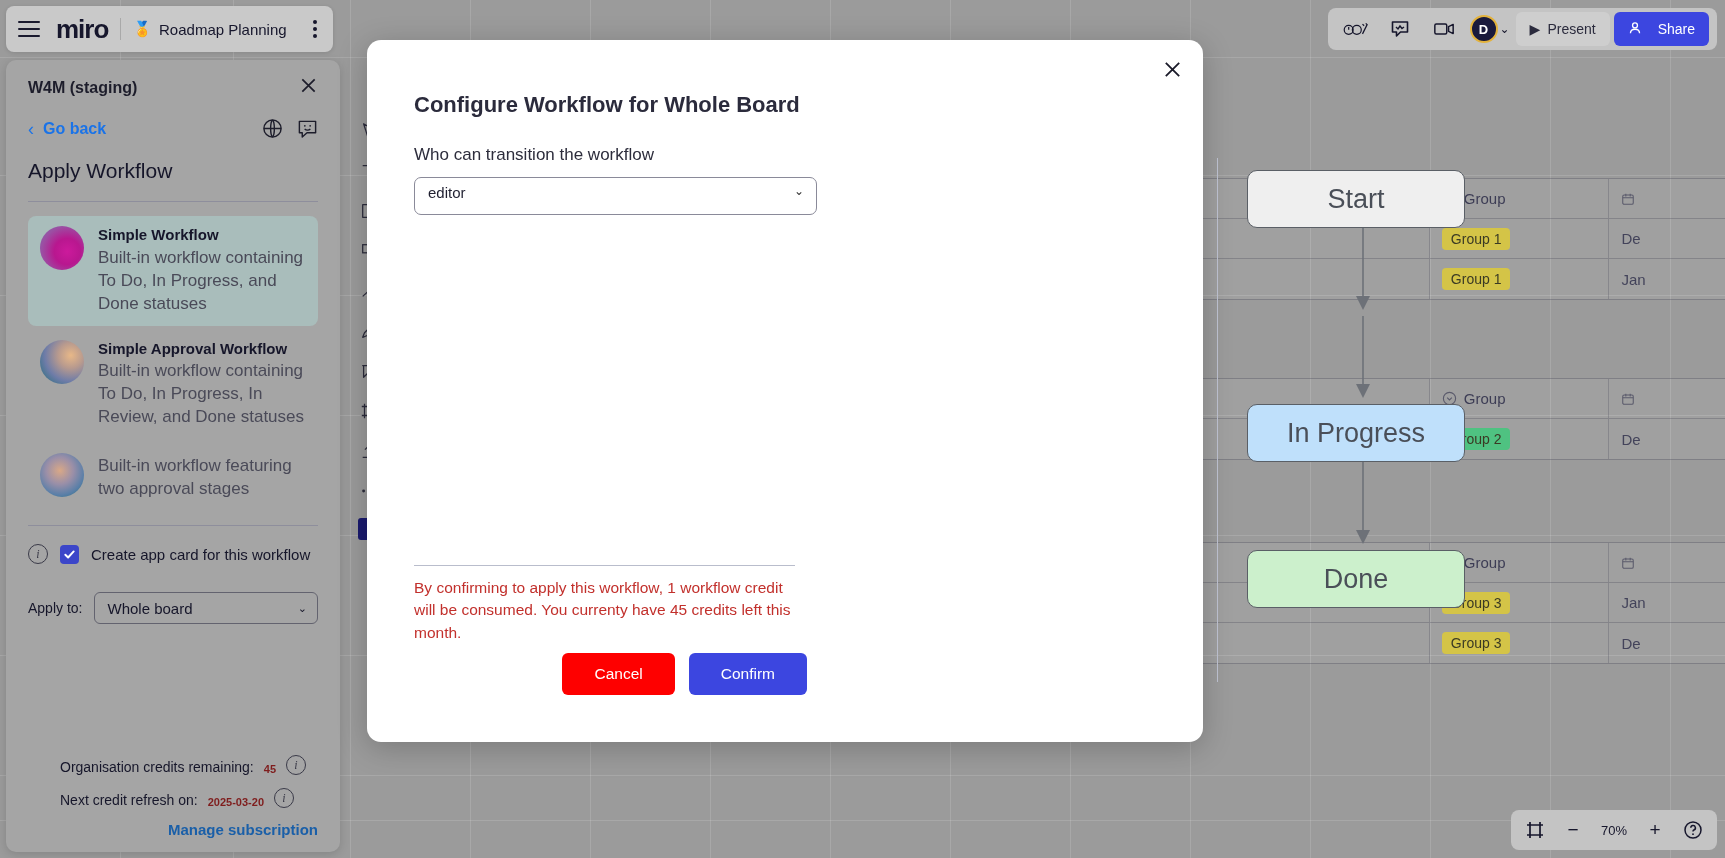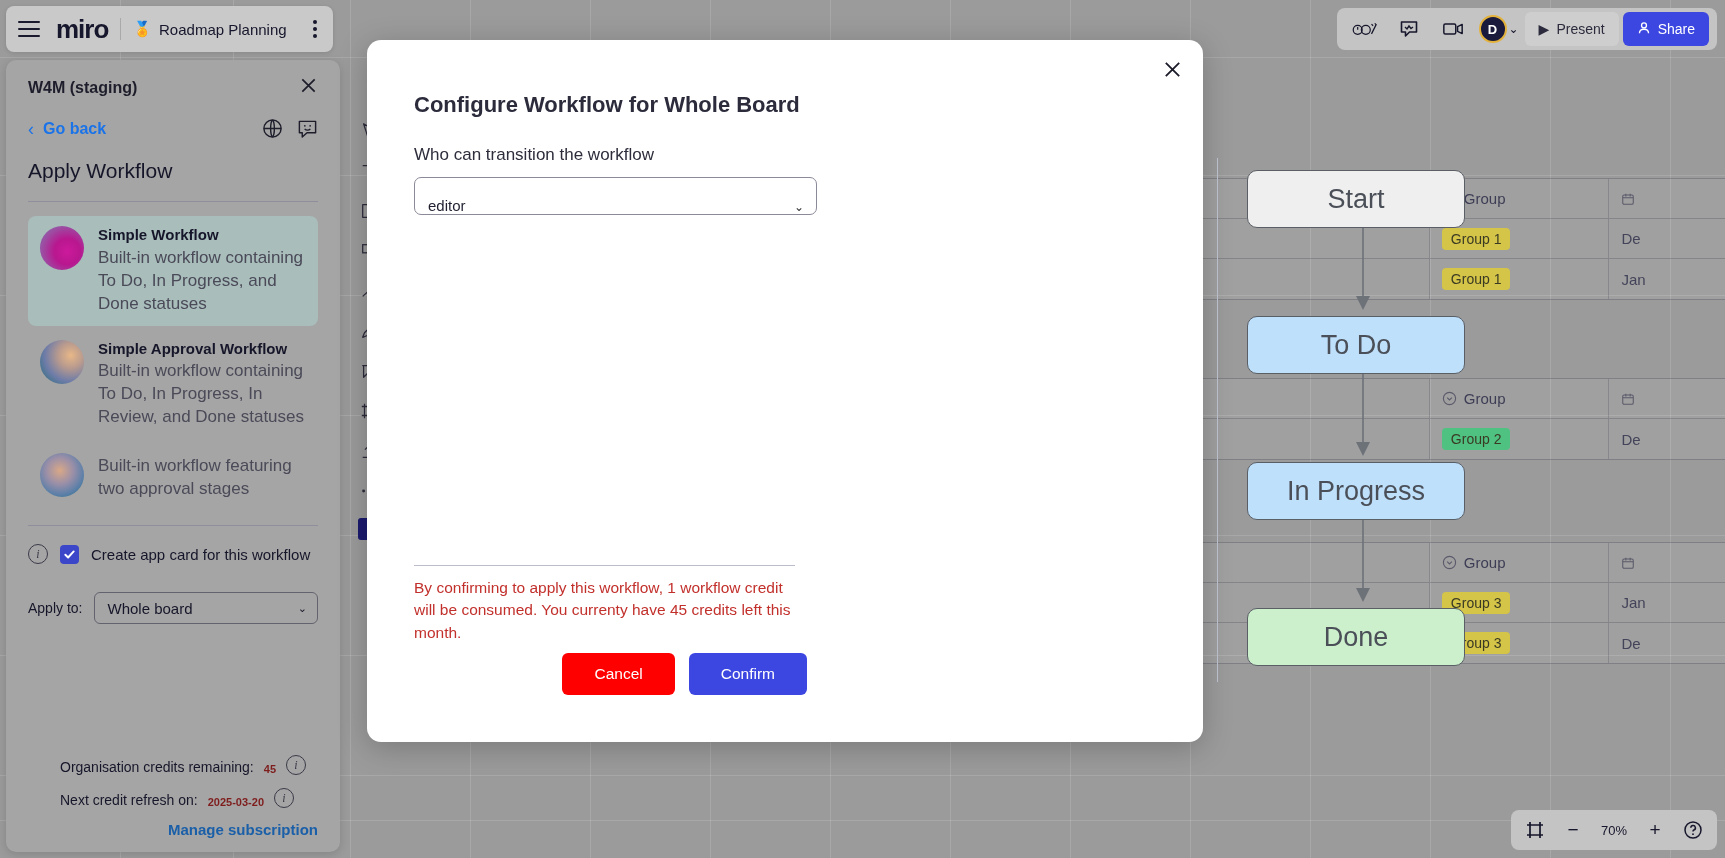"Share" .share-btn { gap: 7px -> 16px }
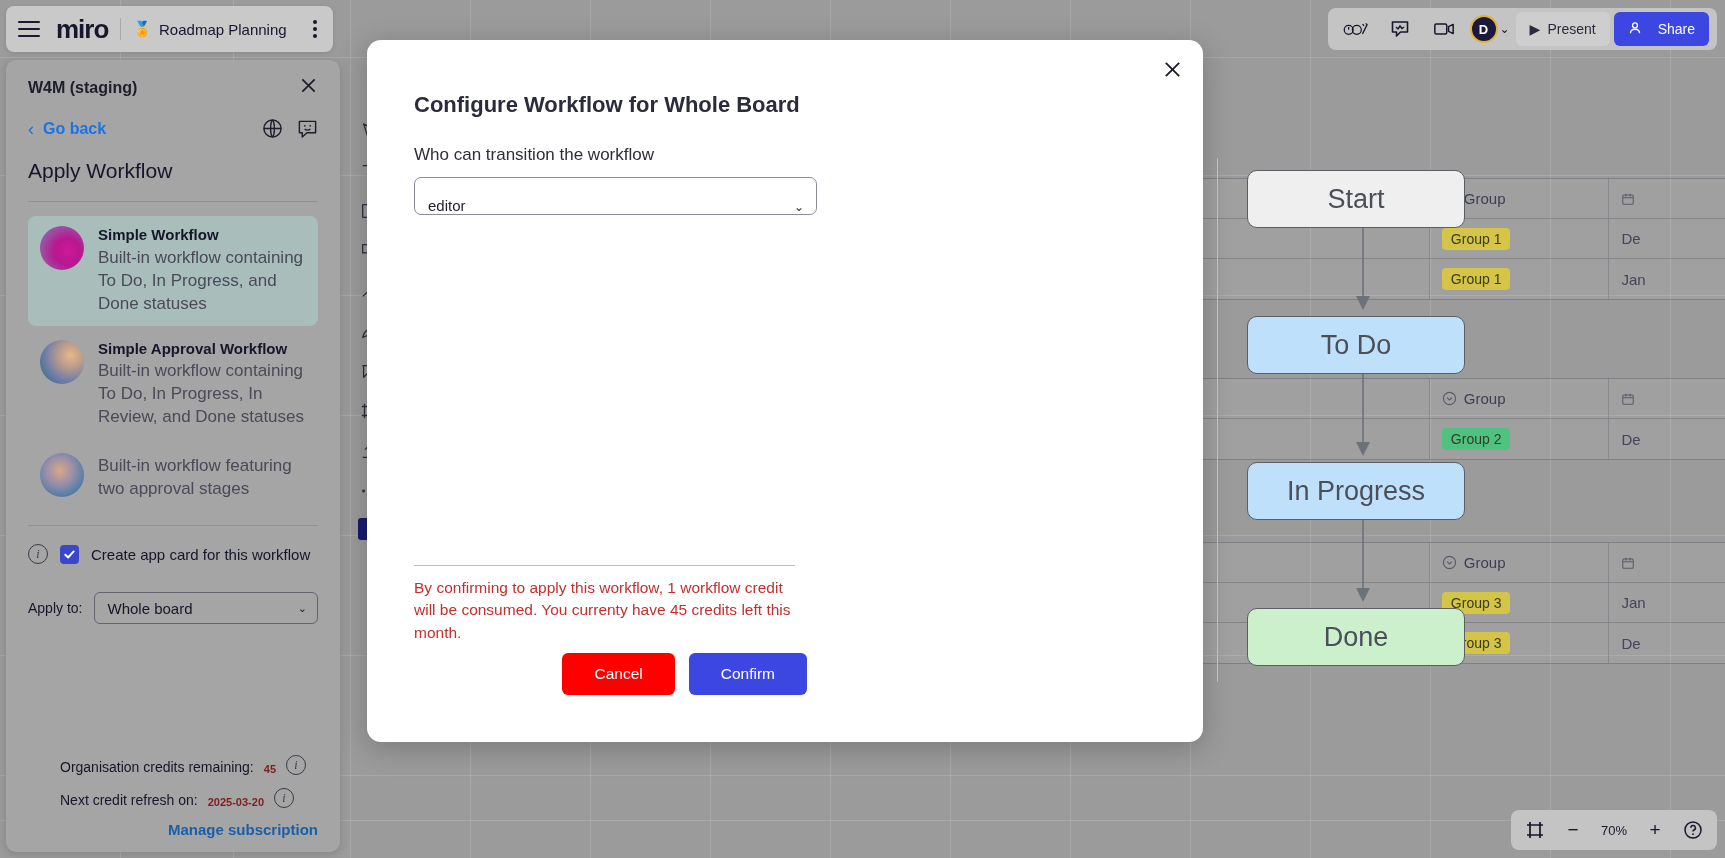"editor" .field-select { align-items: flex-end -> flex-start }
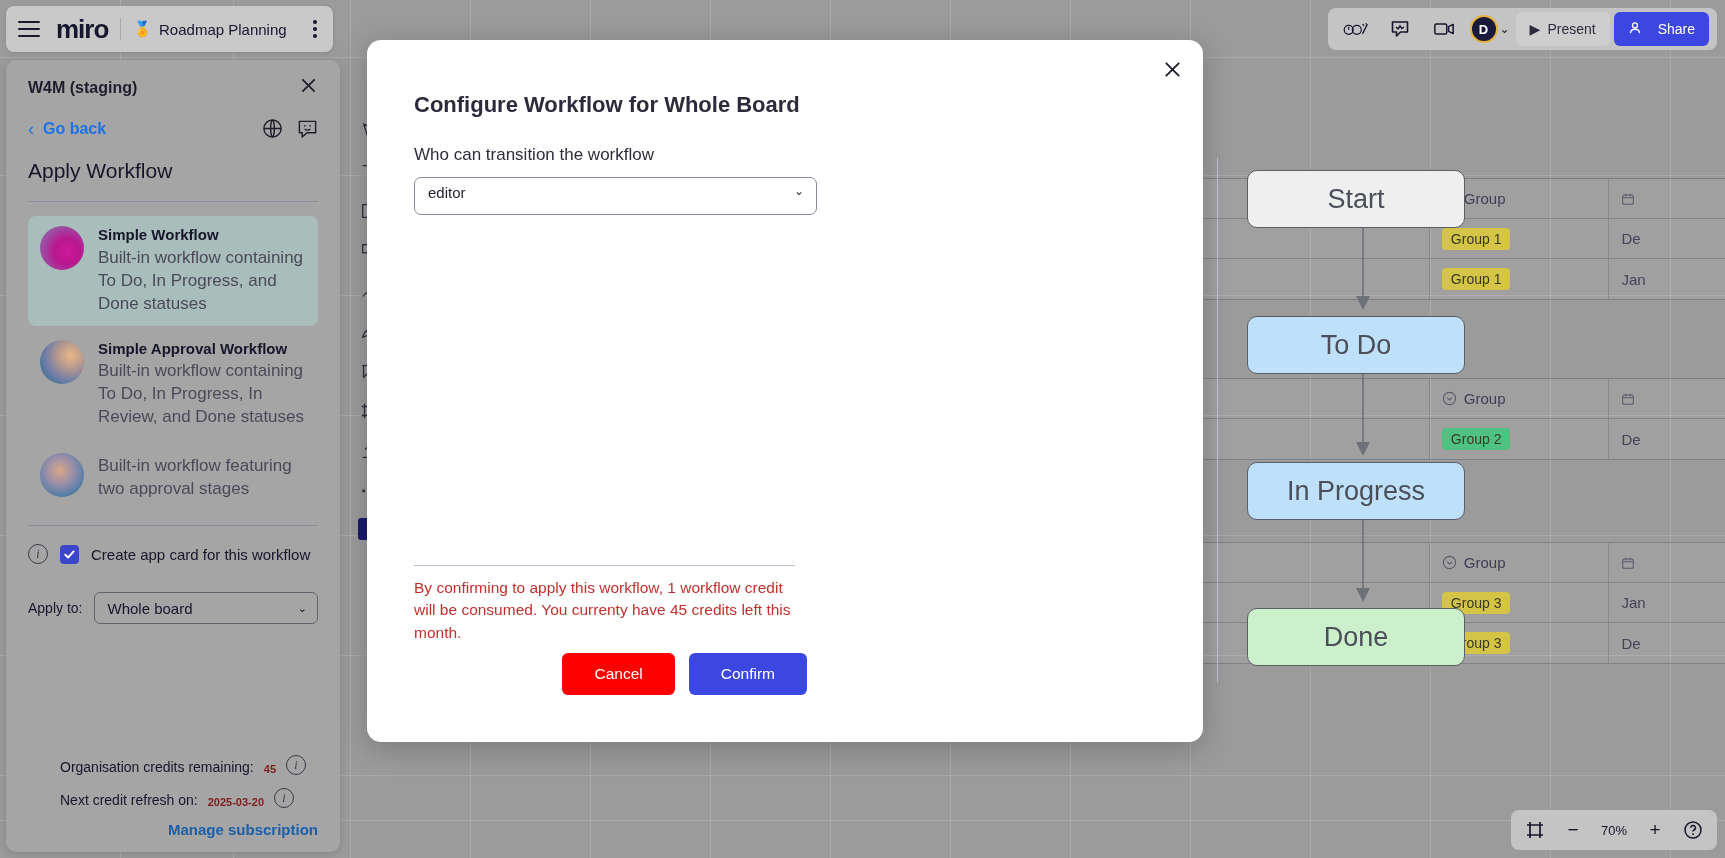"To Do" div.node { html: <div>To Do</div> -> none }
